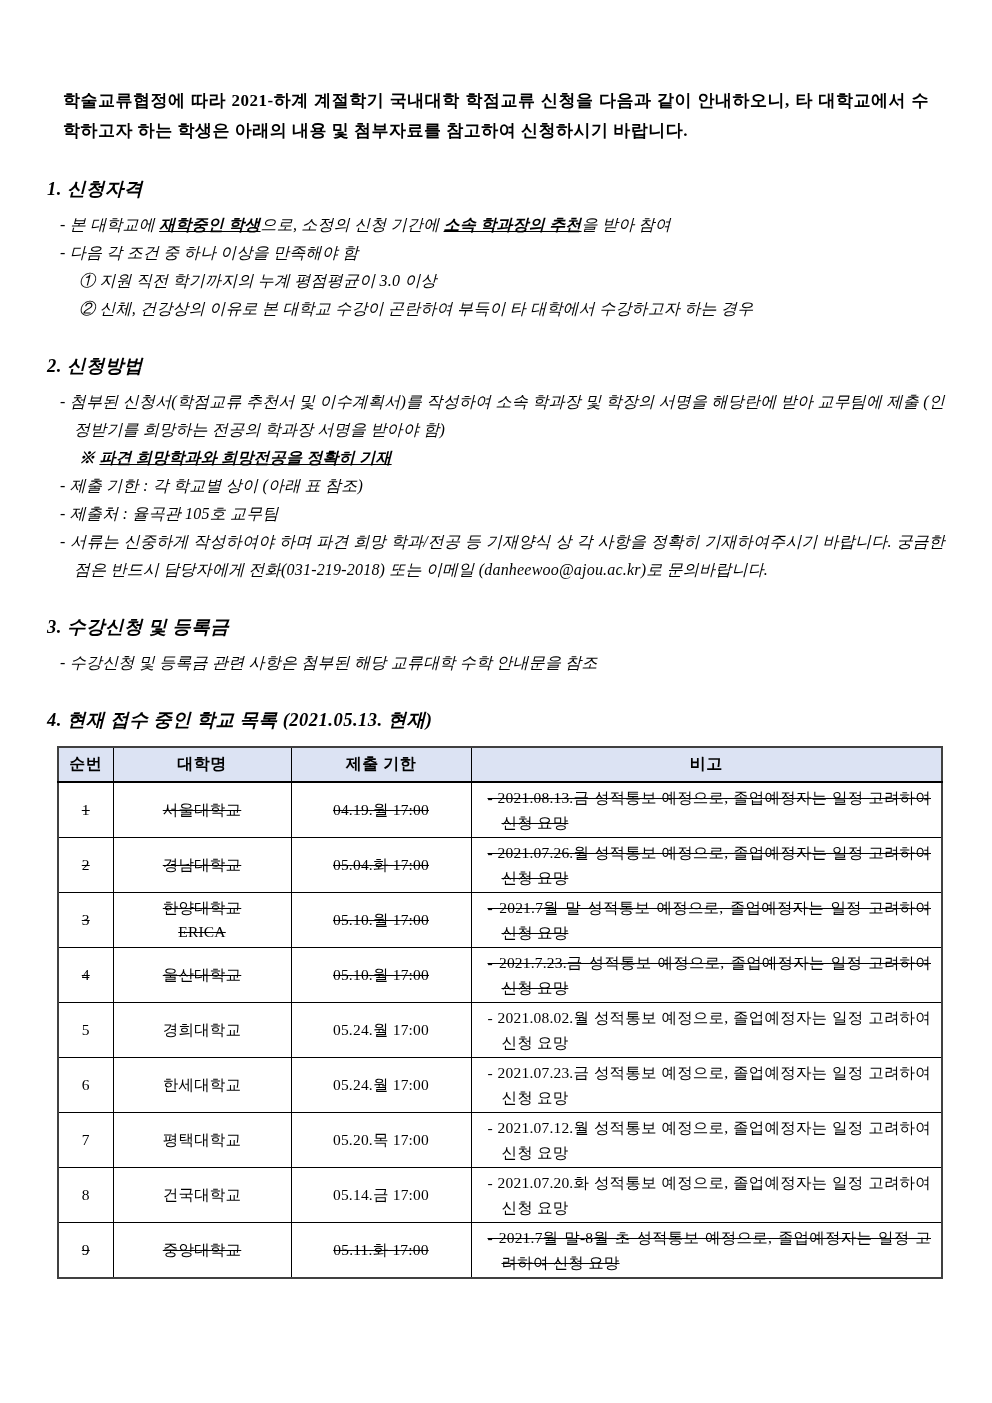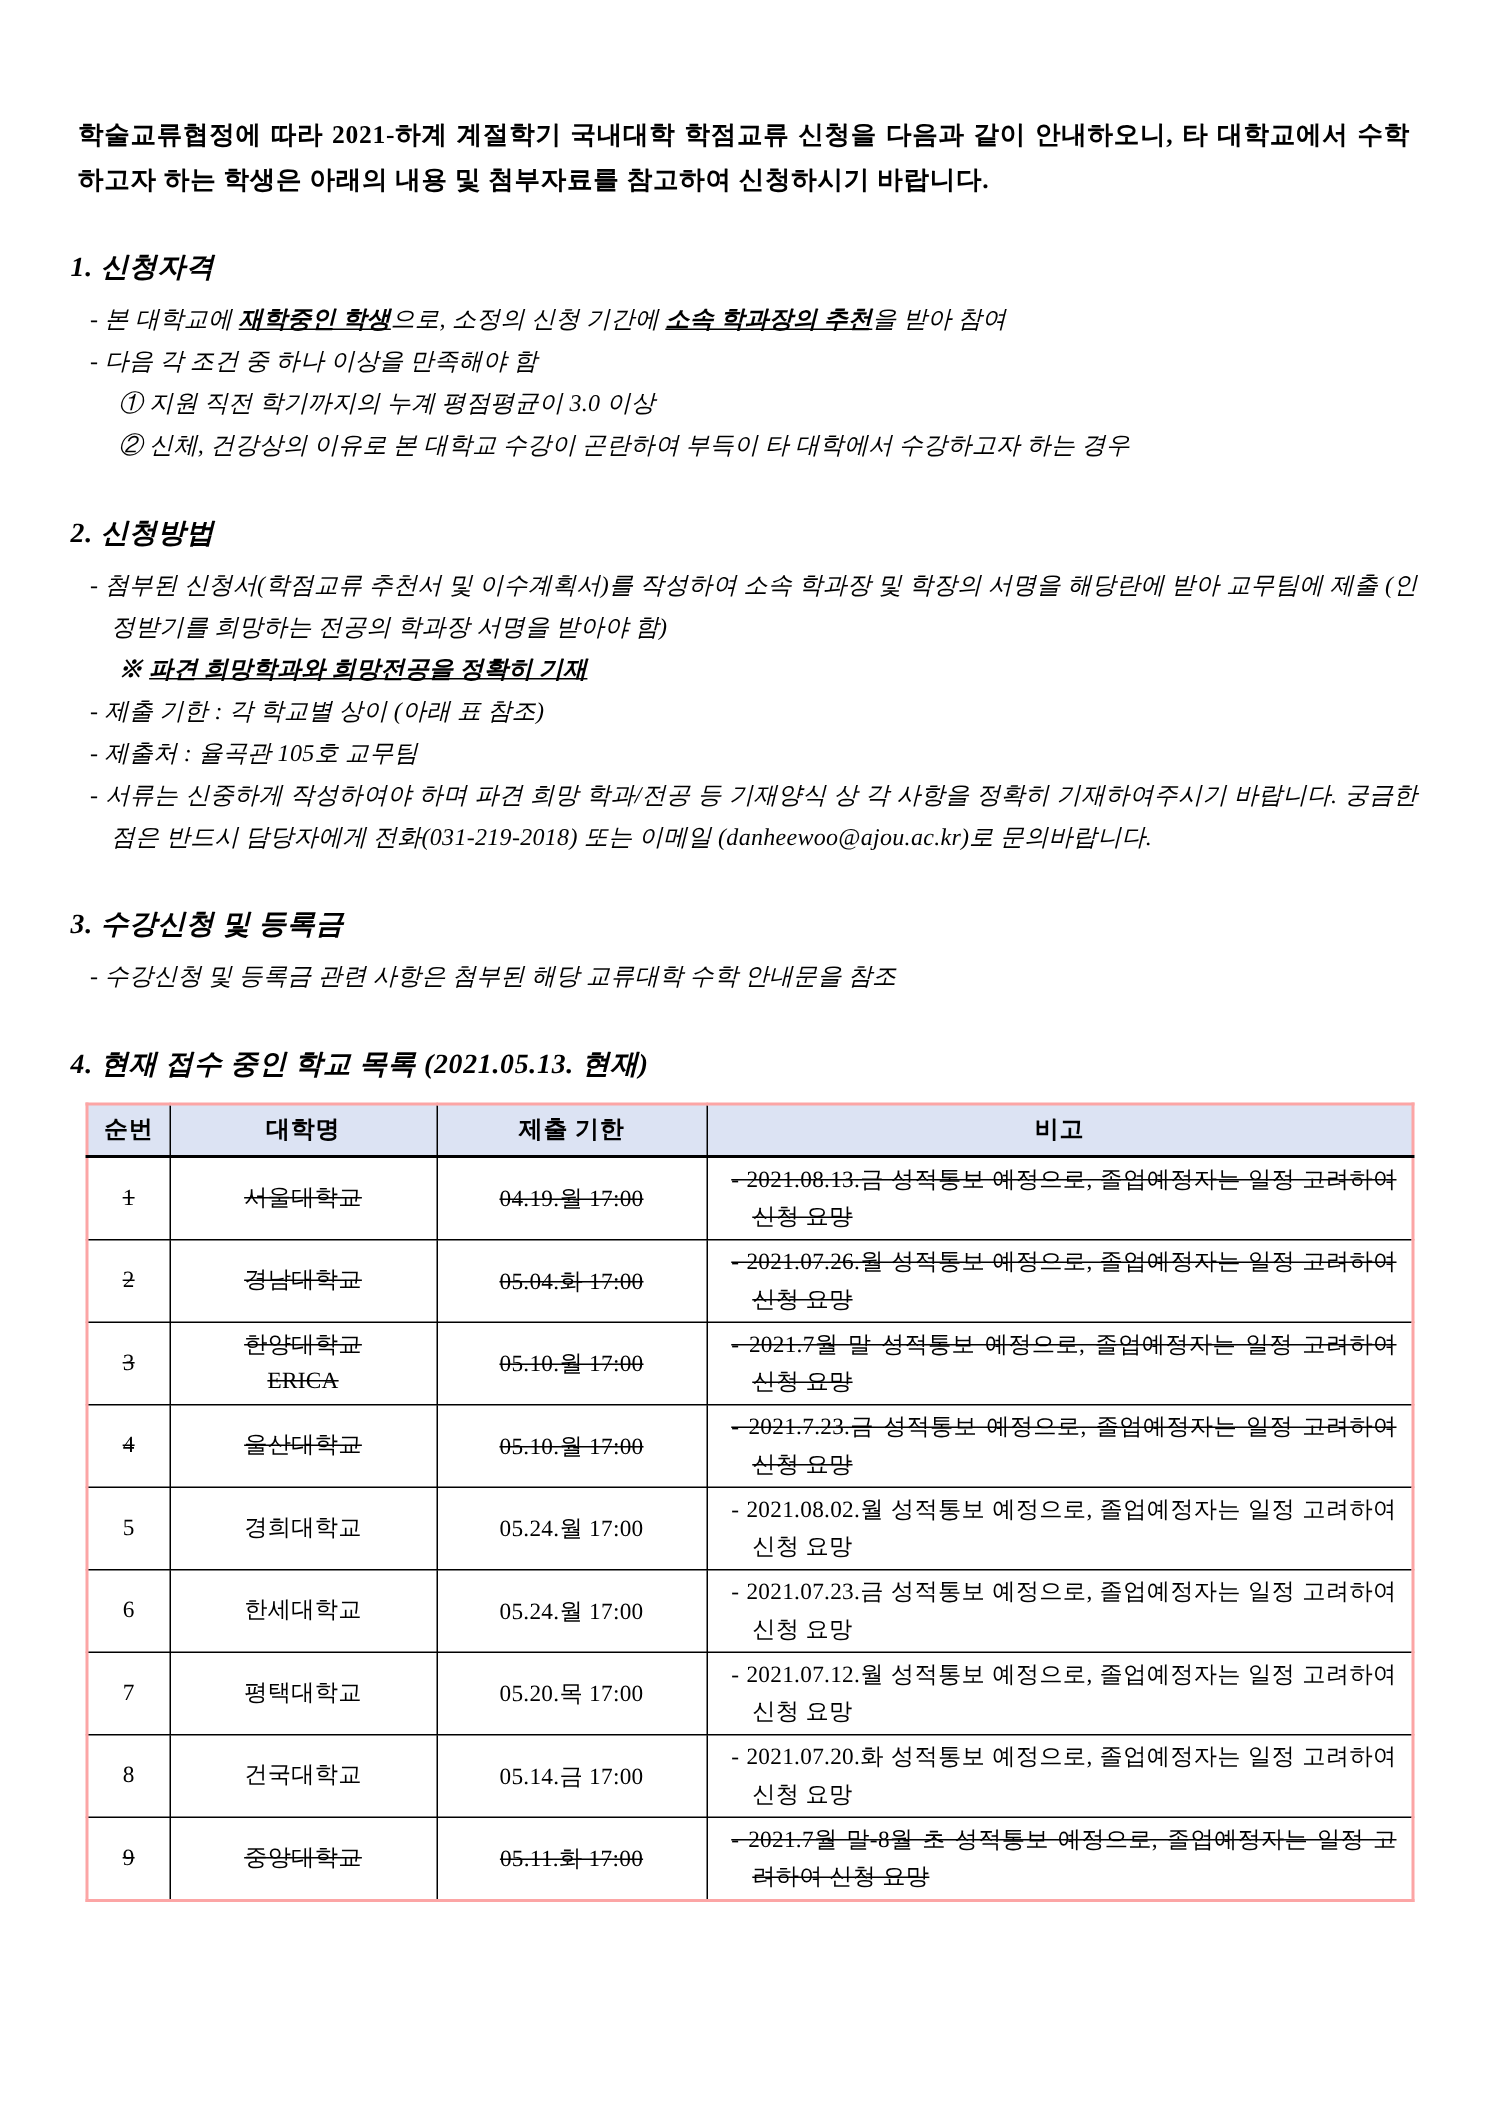"학술교류협정에 따라 2021-하계 계절학기 국내대학" .intro { margin: 5px -> 16px }
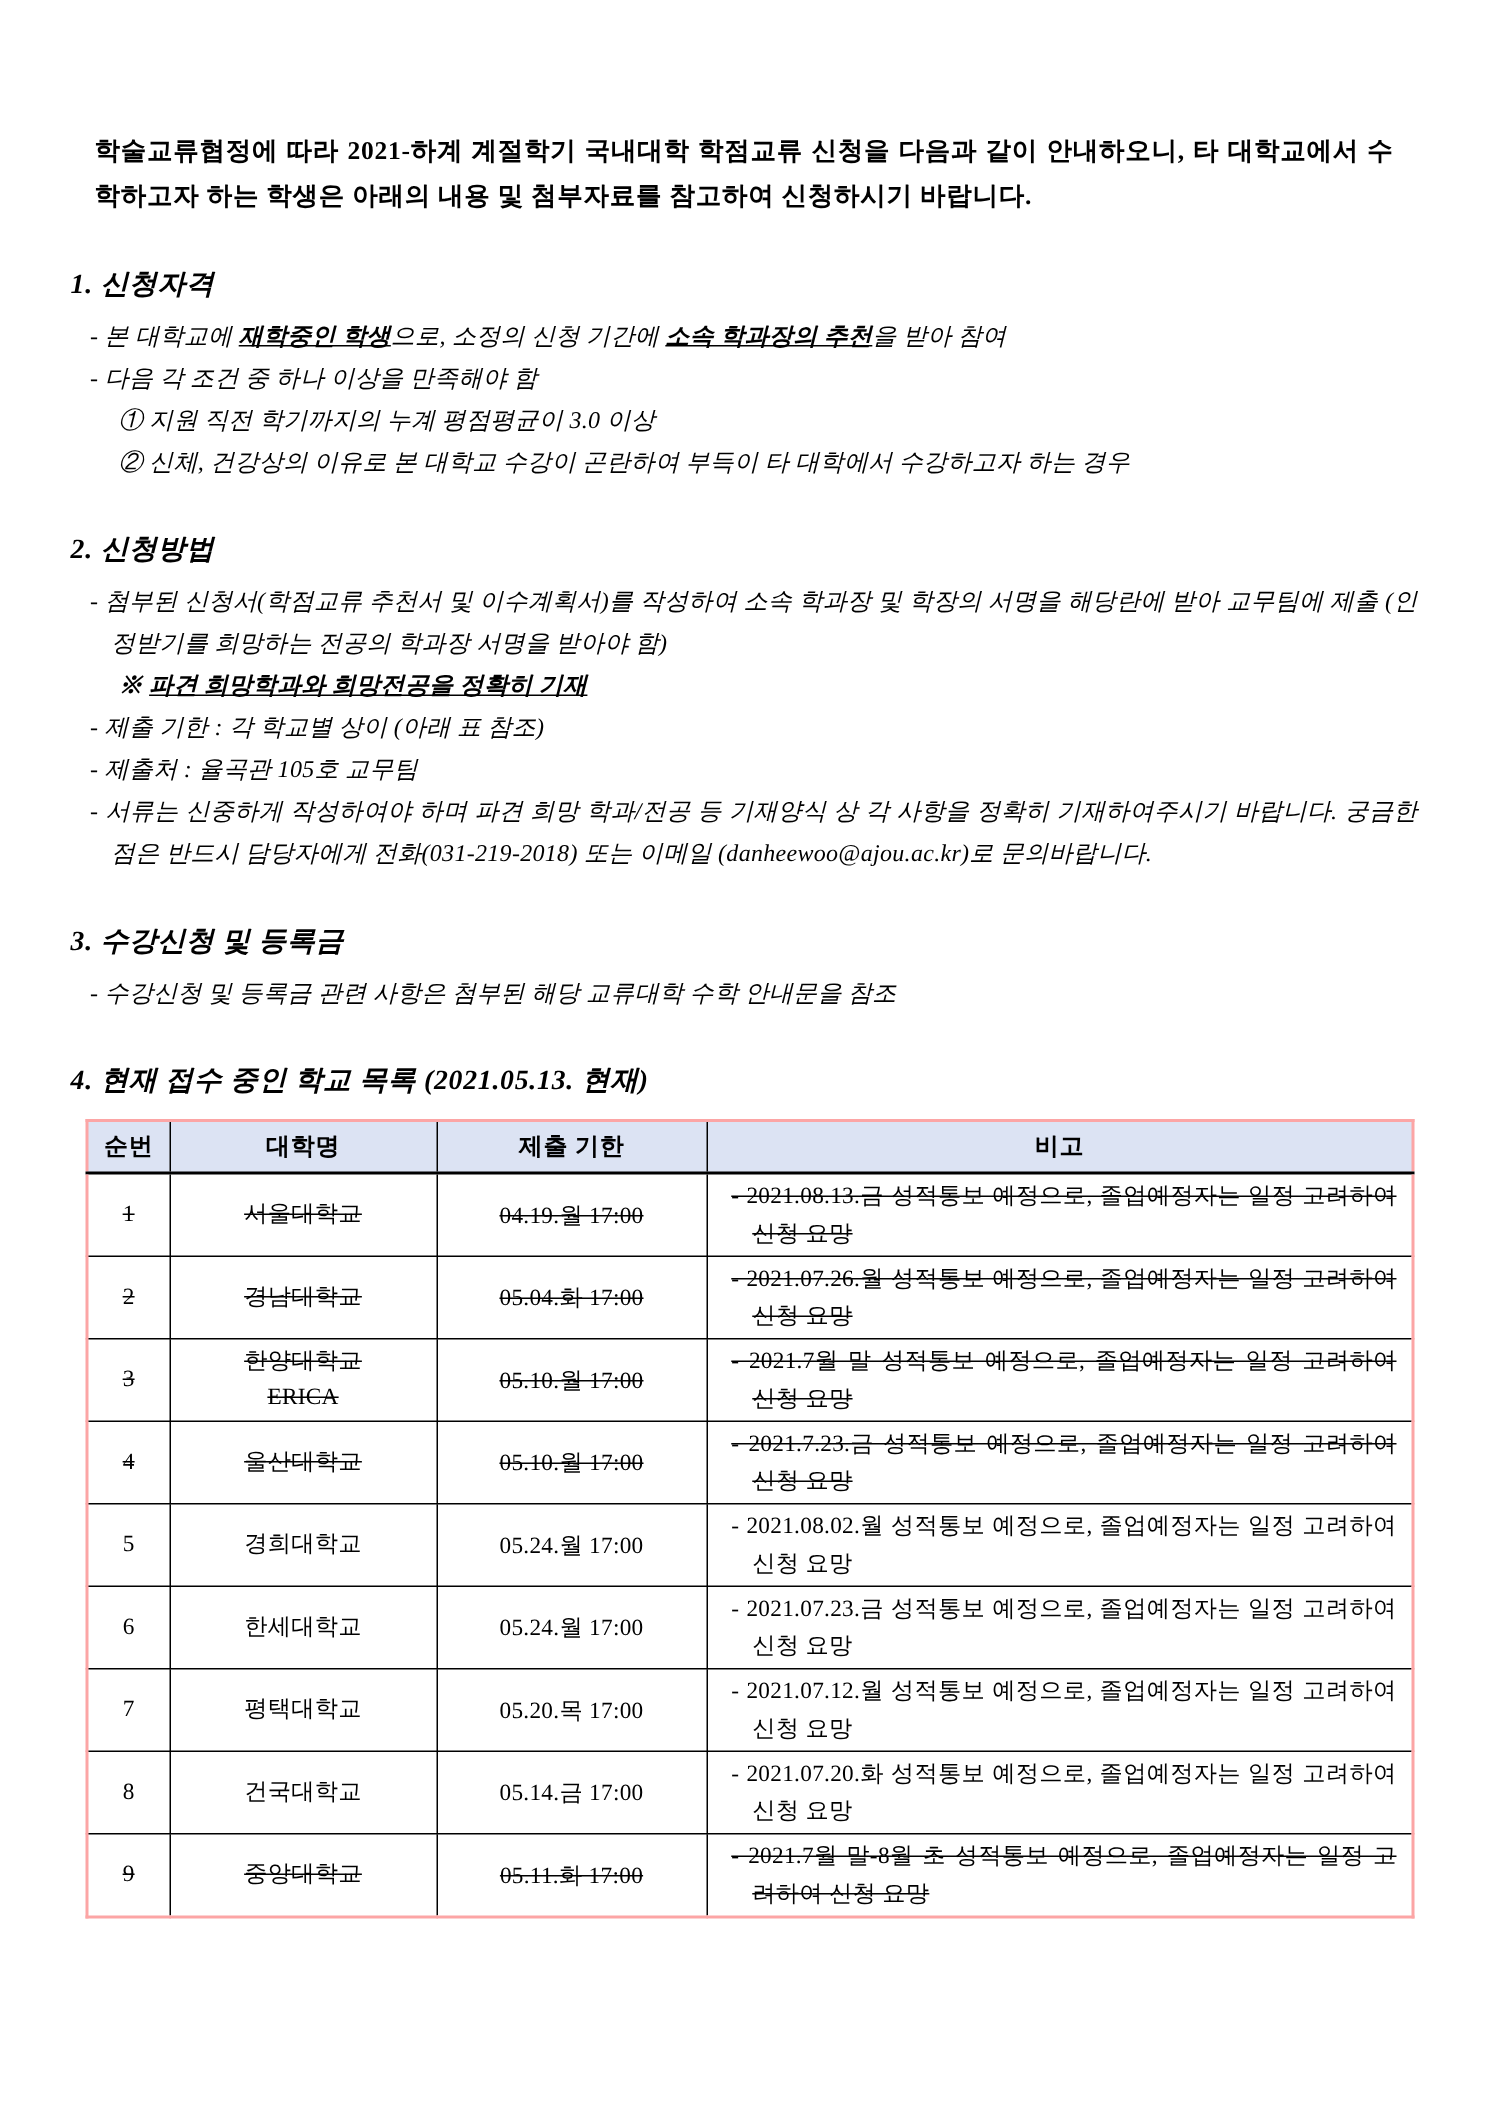"순번" table.school { border: 2px solid #fca5a5 -> 2px solid #404040 }
